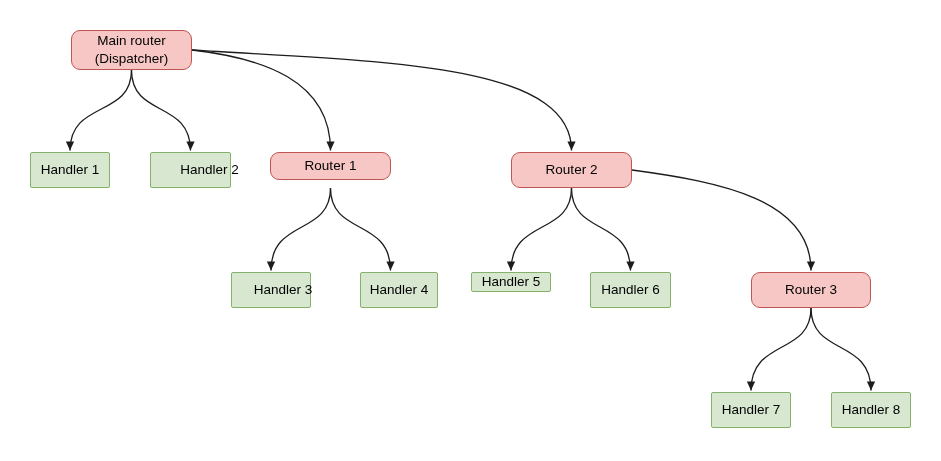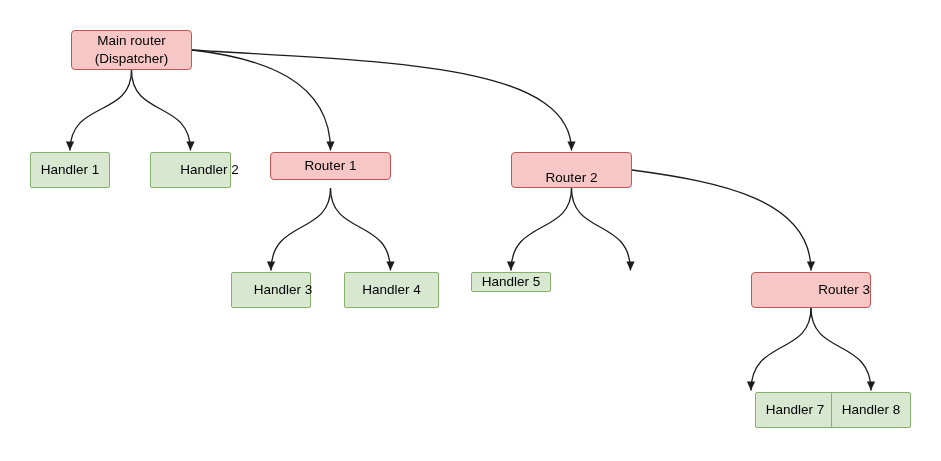"Main router" .router { border-radius: 4px -> 9px }
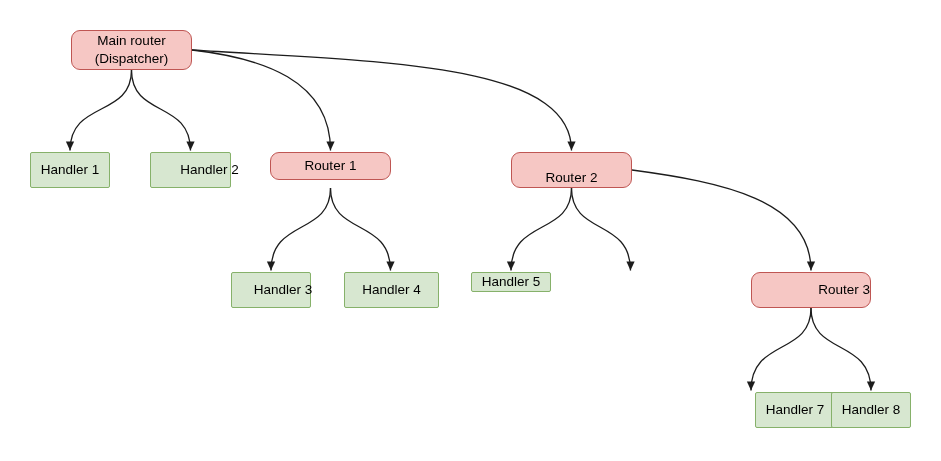"Router 2" .n-r2 { justify-content: flex-end -> none }
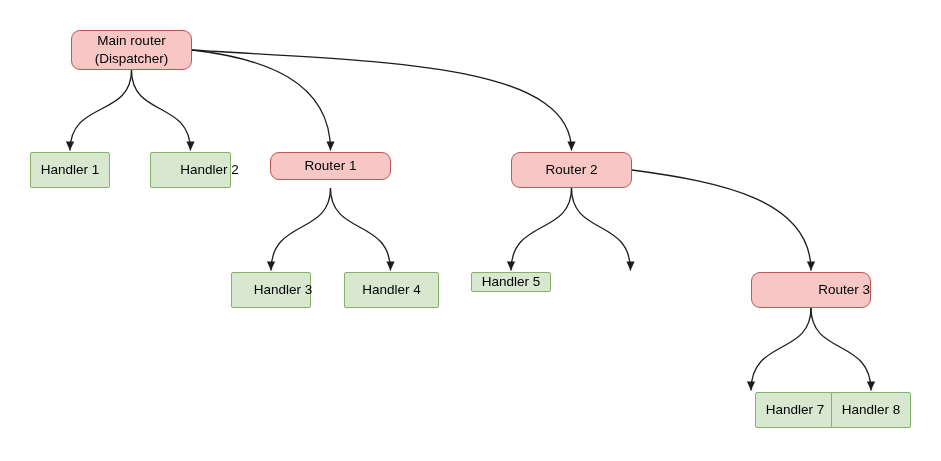"Handler 4" .n-h4 { left: 344px -> 360px; width: 95px -> 78px }
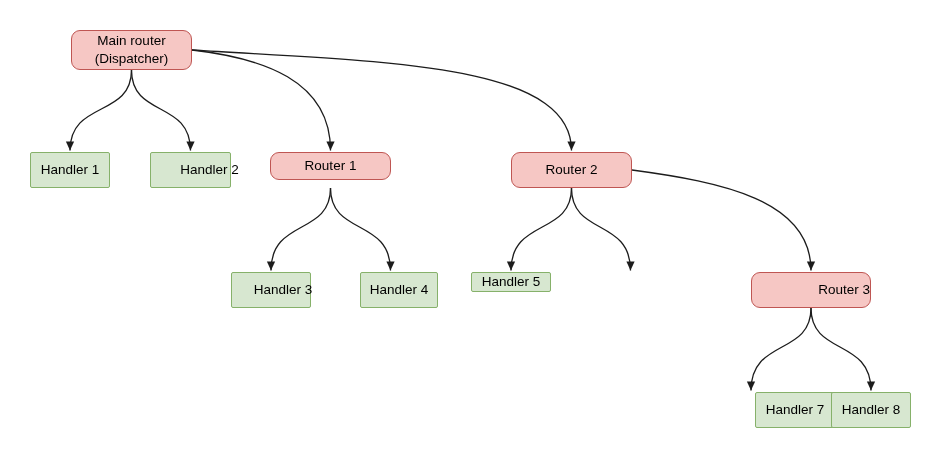"Handler 6" div.node { html: none -> <div> <span>Handler 6</span> </div> }
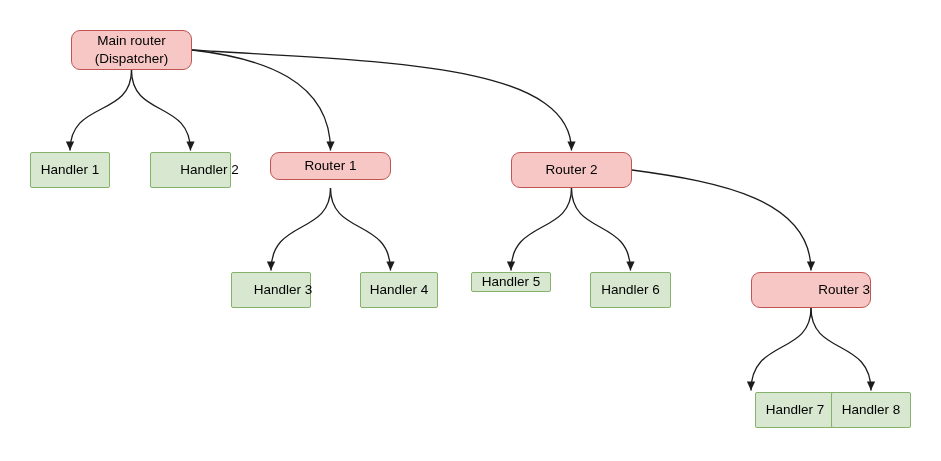"Router 3" .n-r3 { align-items: flex-end -> none }
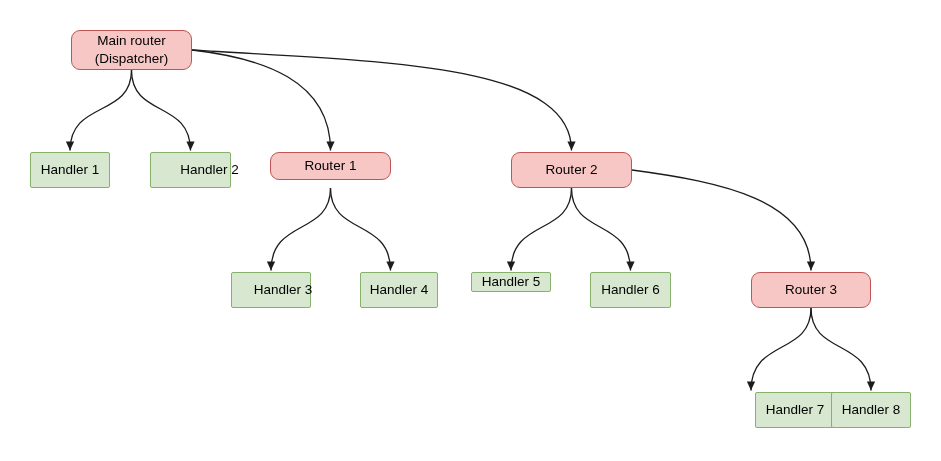"Handler 7" .n-h7 { margin-left: 44px -> none }
